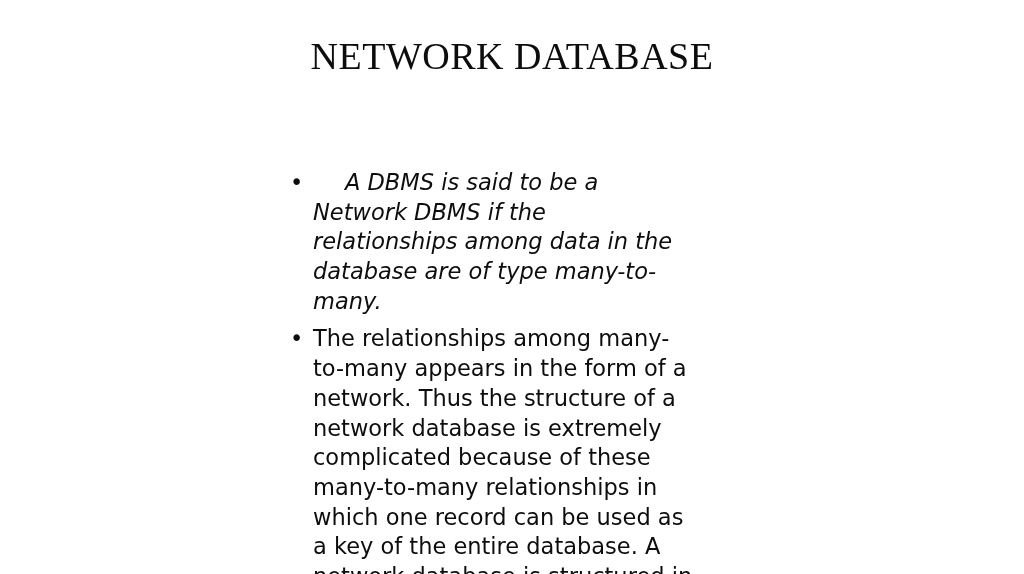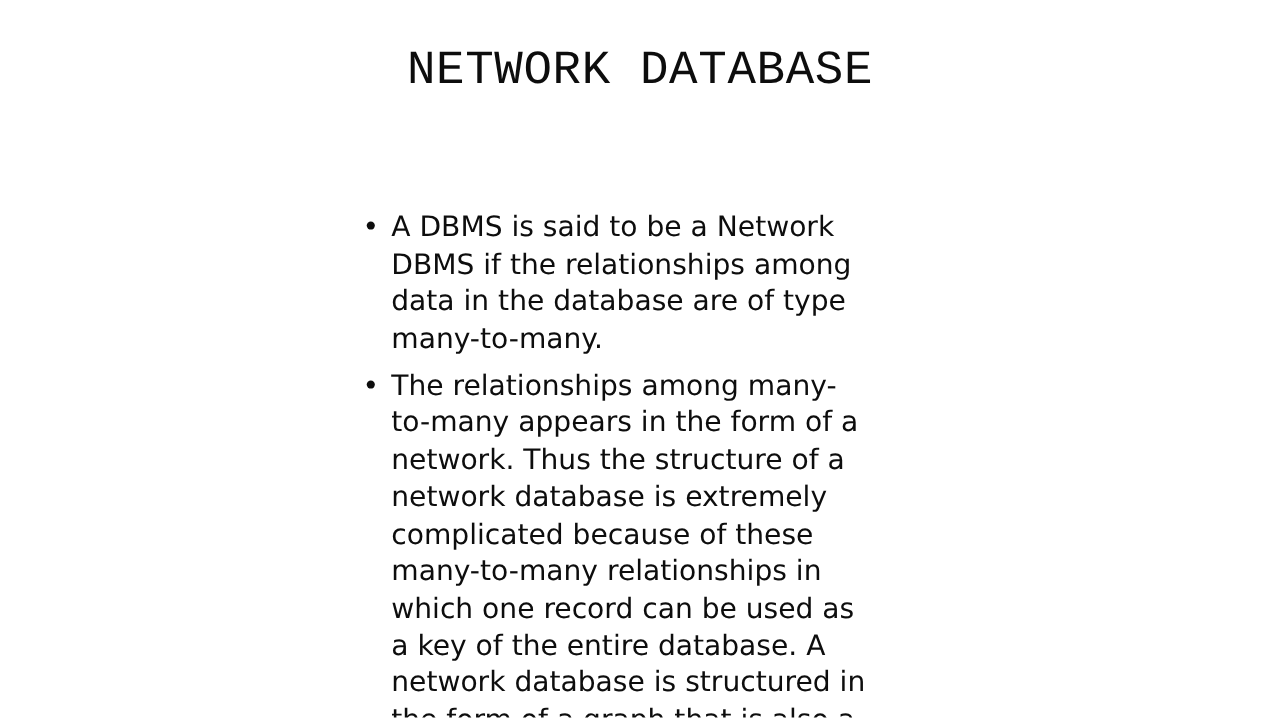"NETWORK DATABASE" .slide-title { font-family: Liberation Mono, monospace -> Liberation Serif, serif }
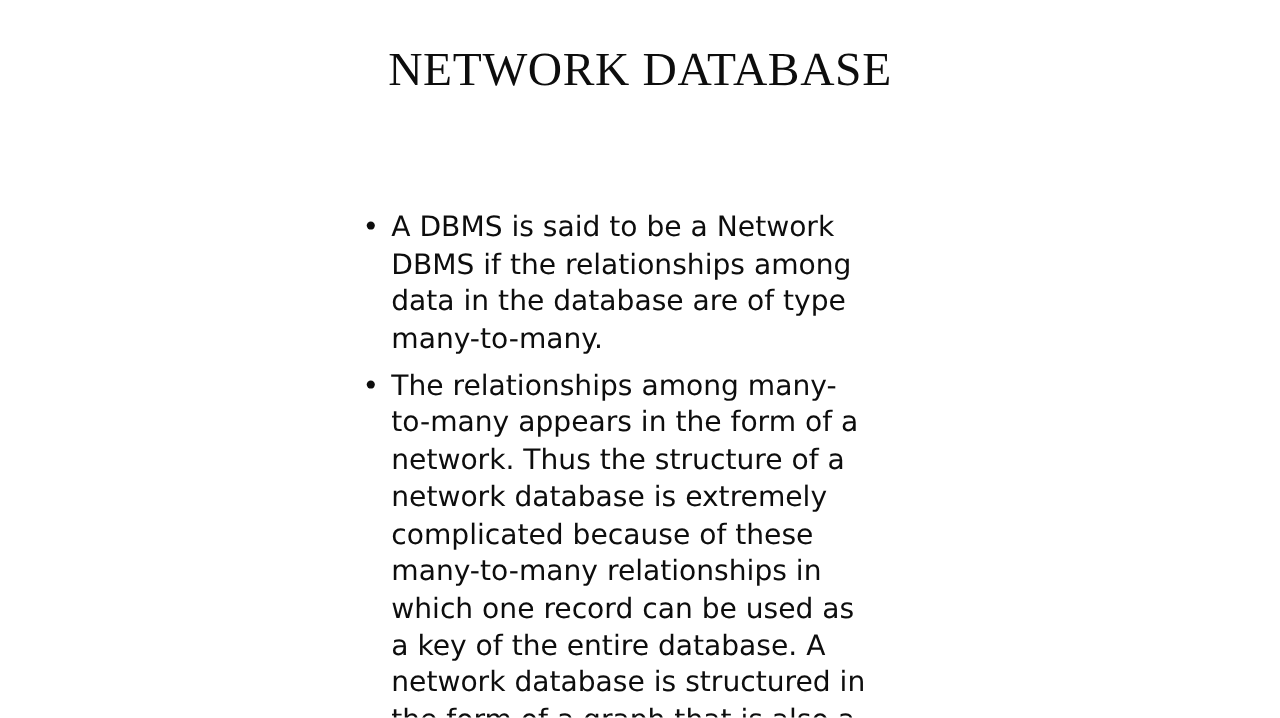"A DBMS is said to" li.italic .text { font-style: none -> italic; margin-left: none -> 32px }
